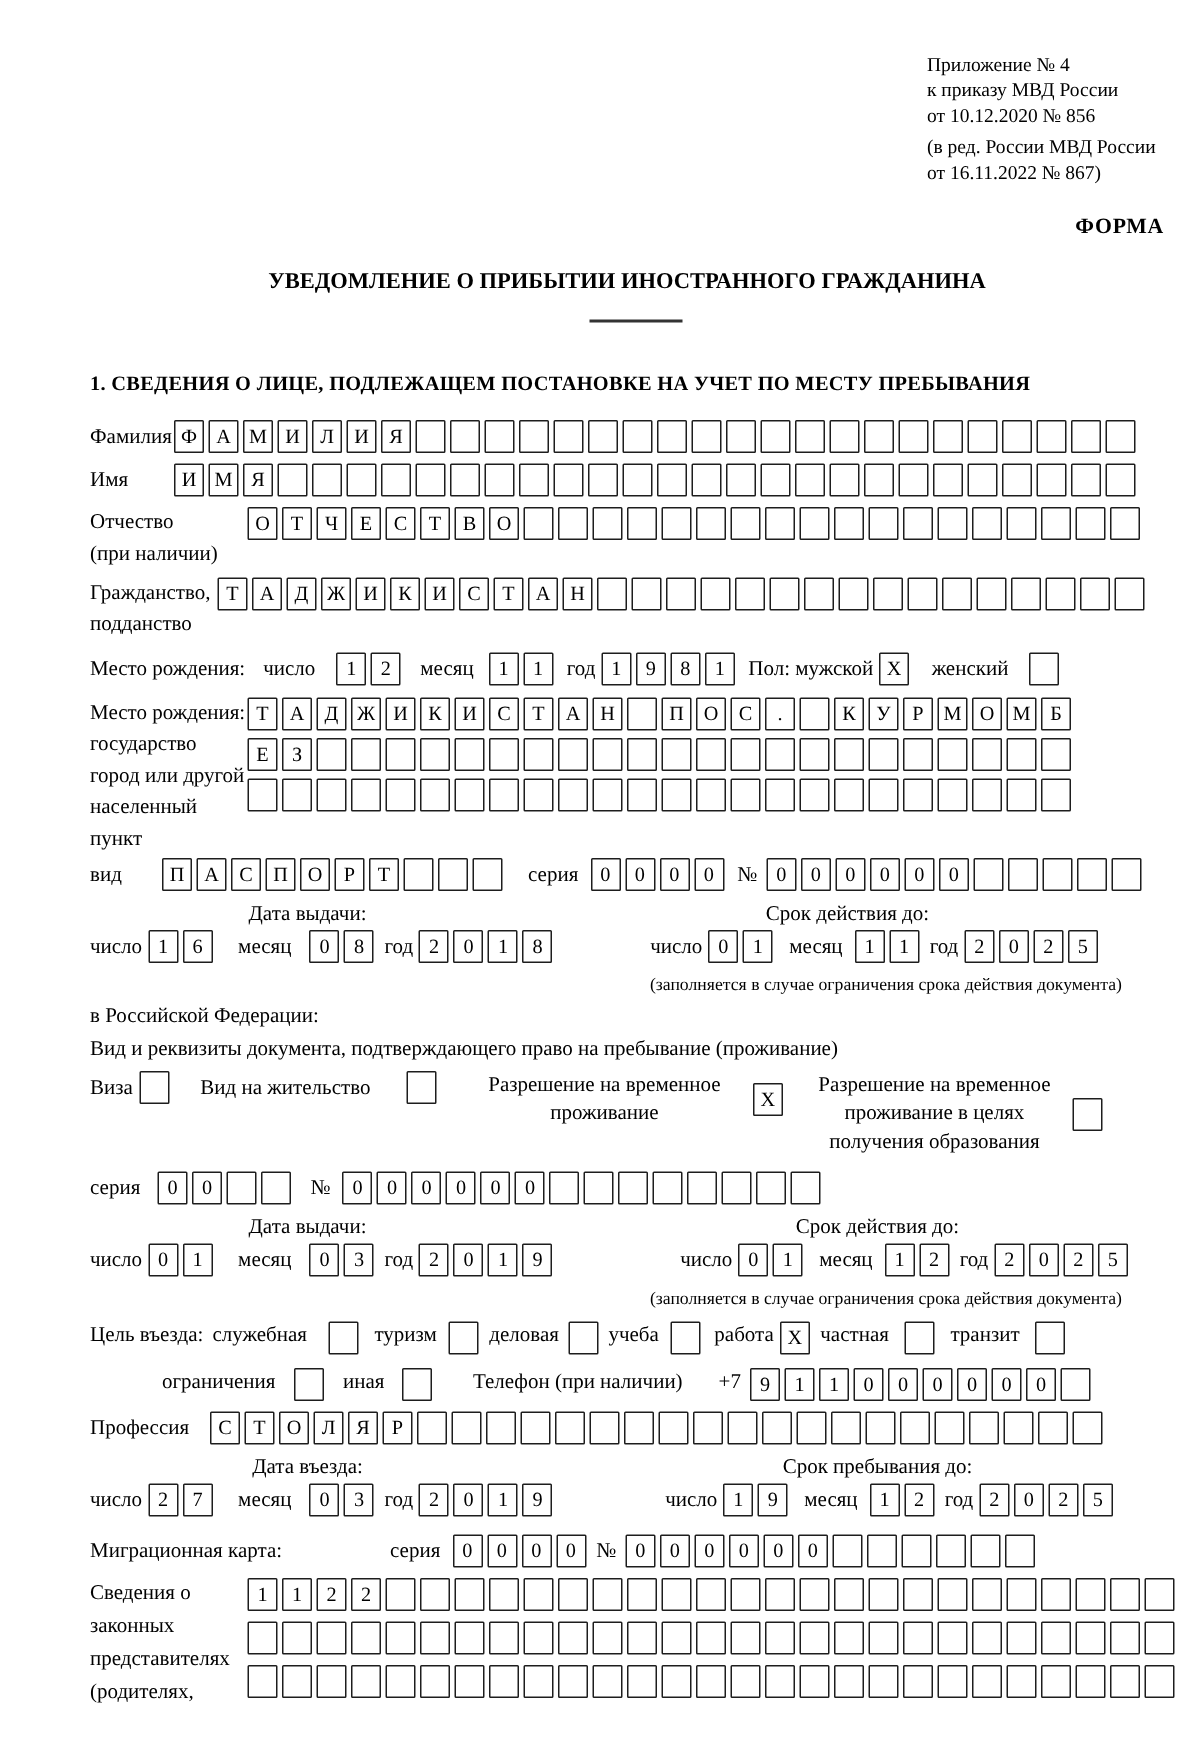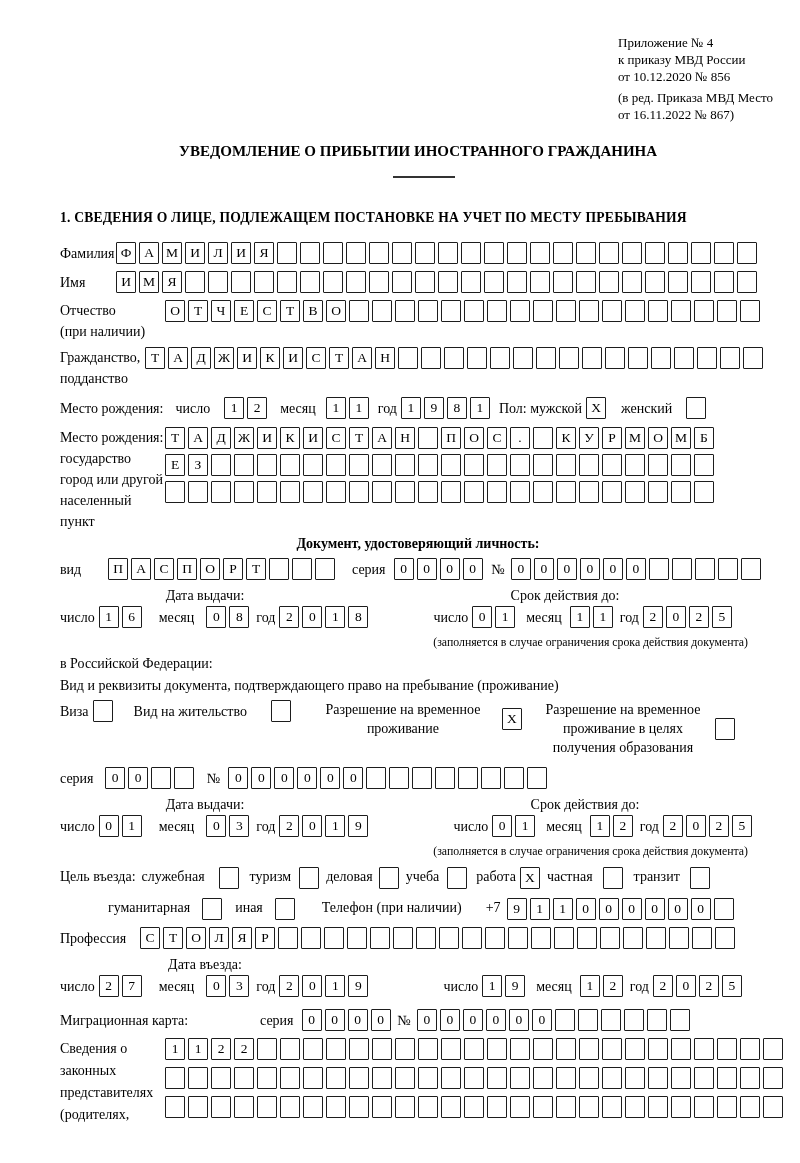"(в ред. Приказа МВД Место" div { text: Приказа МВД Место -> России МВД России }
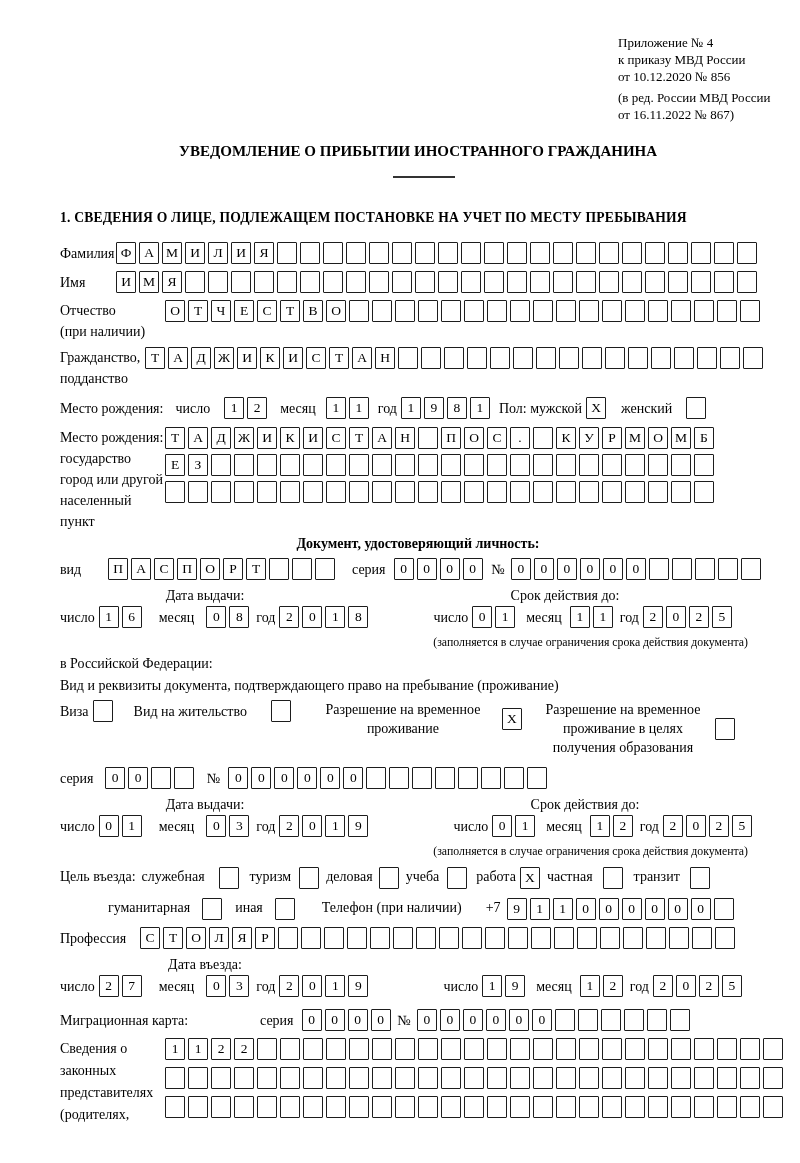"ФОРМА" div.forma { html: none -> <div>ФОРМА</div> }
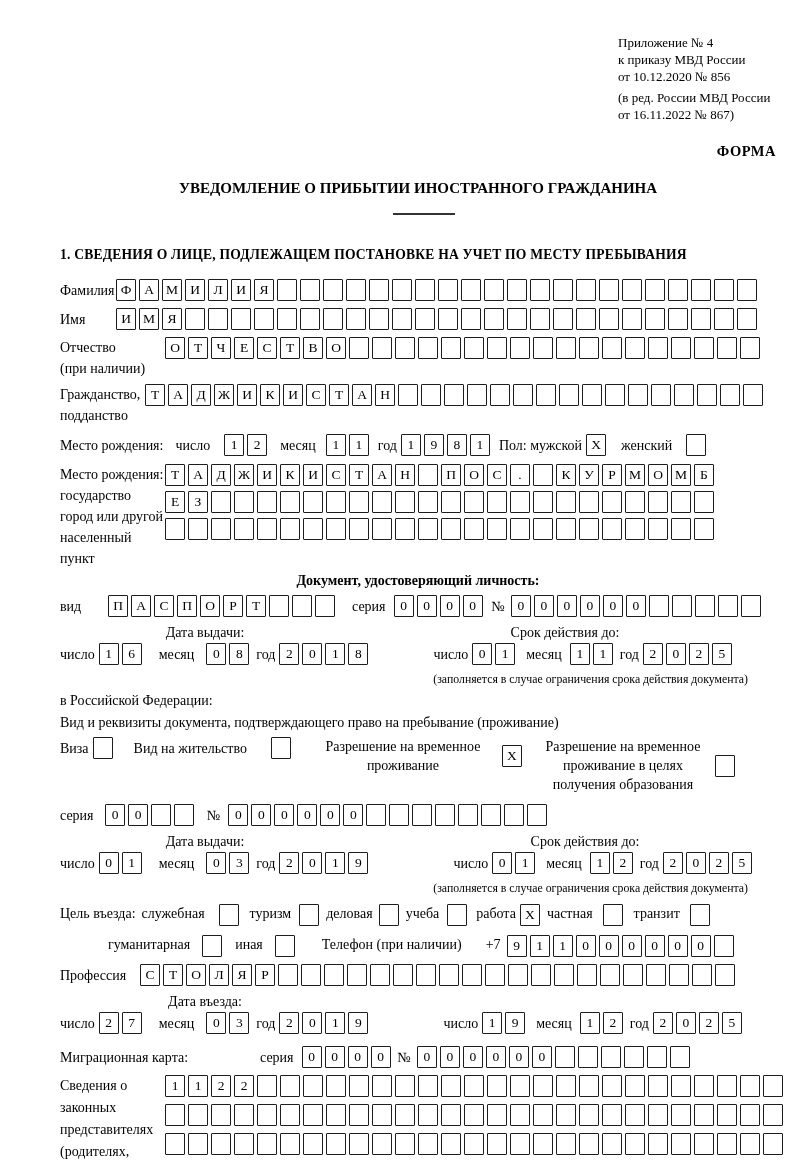"Документ, удостоверяющий личность:" div.center-bold { html: <div>Документ, удостоверяющий личность:</div> -> none }
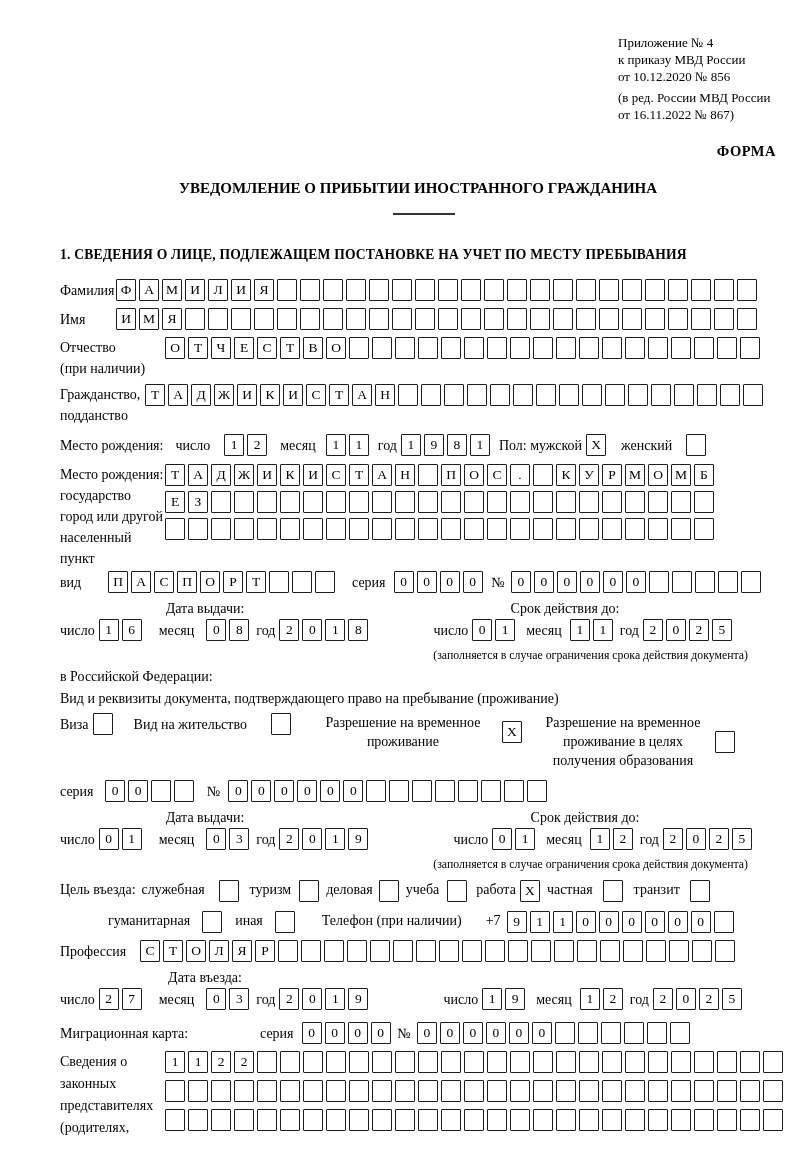"гуманитарная" span.dlab { text: гуманитарная -> ограничения }
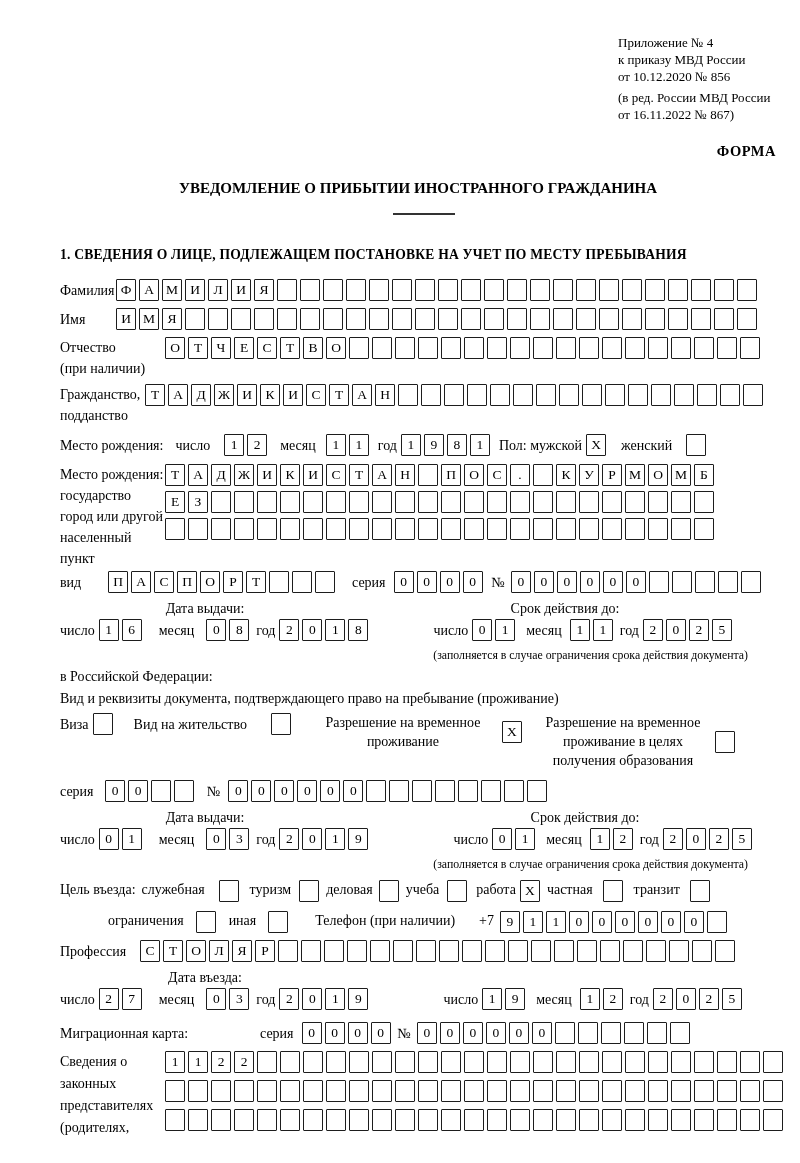"Срок пребывания до:" span { html: none -> <span>Срок пребывания до:</span> }
